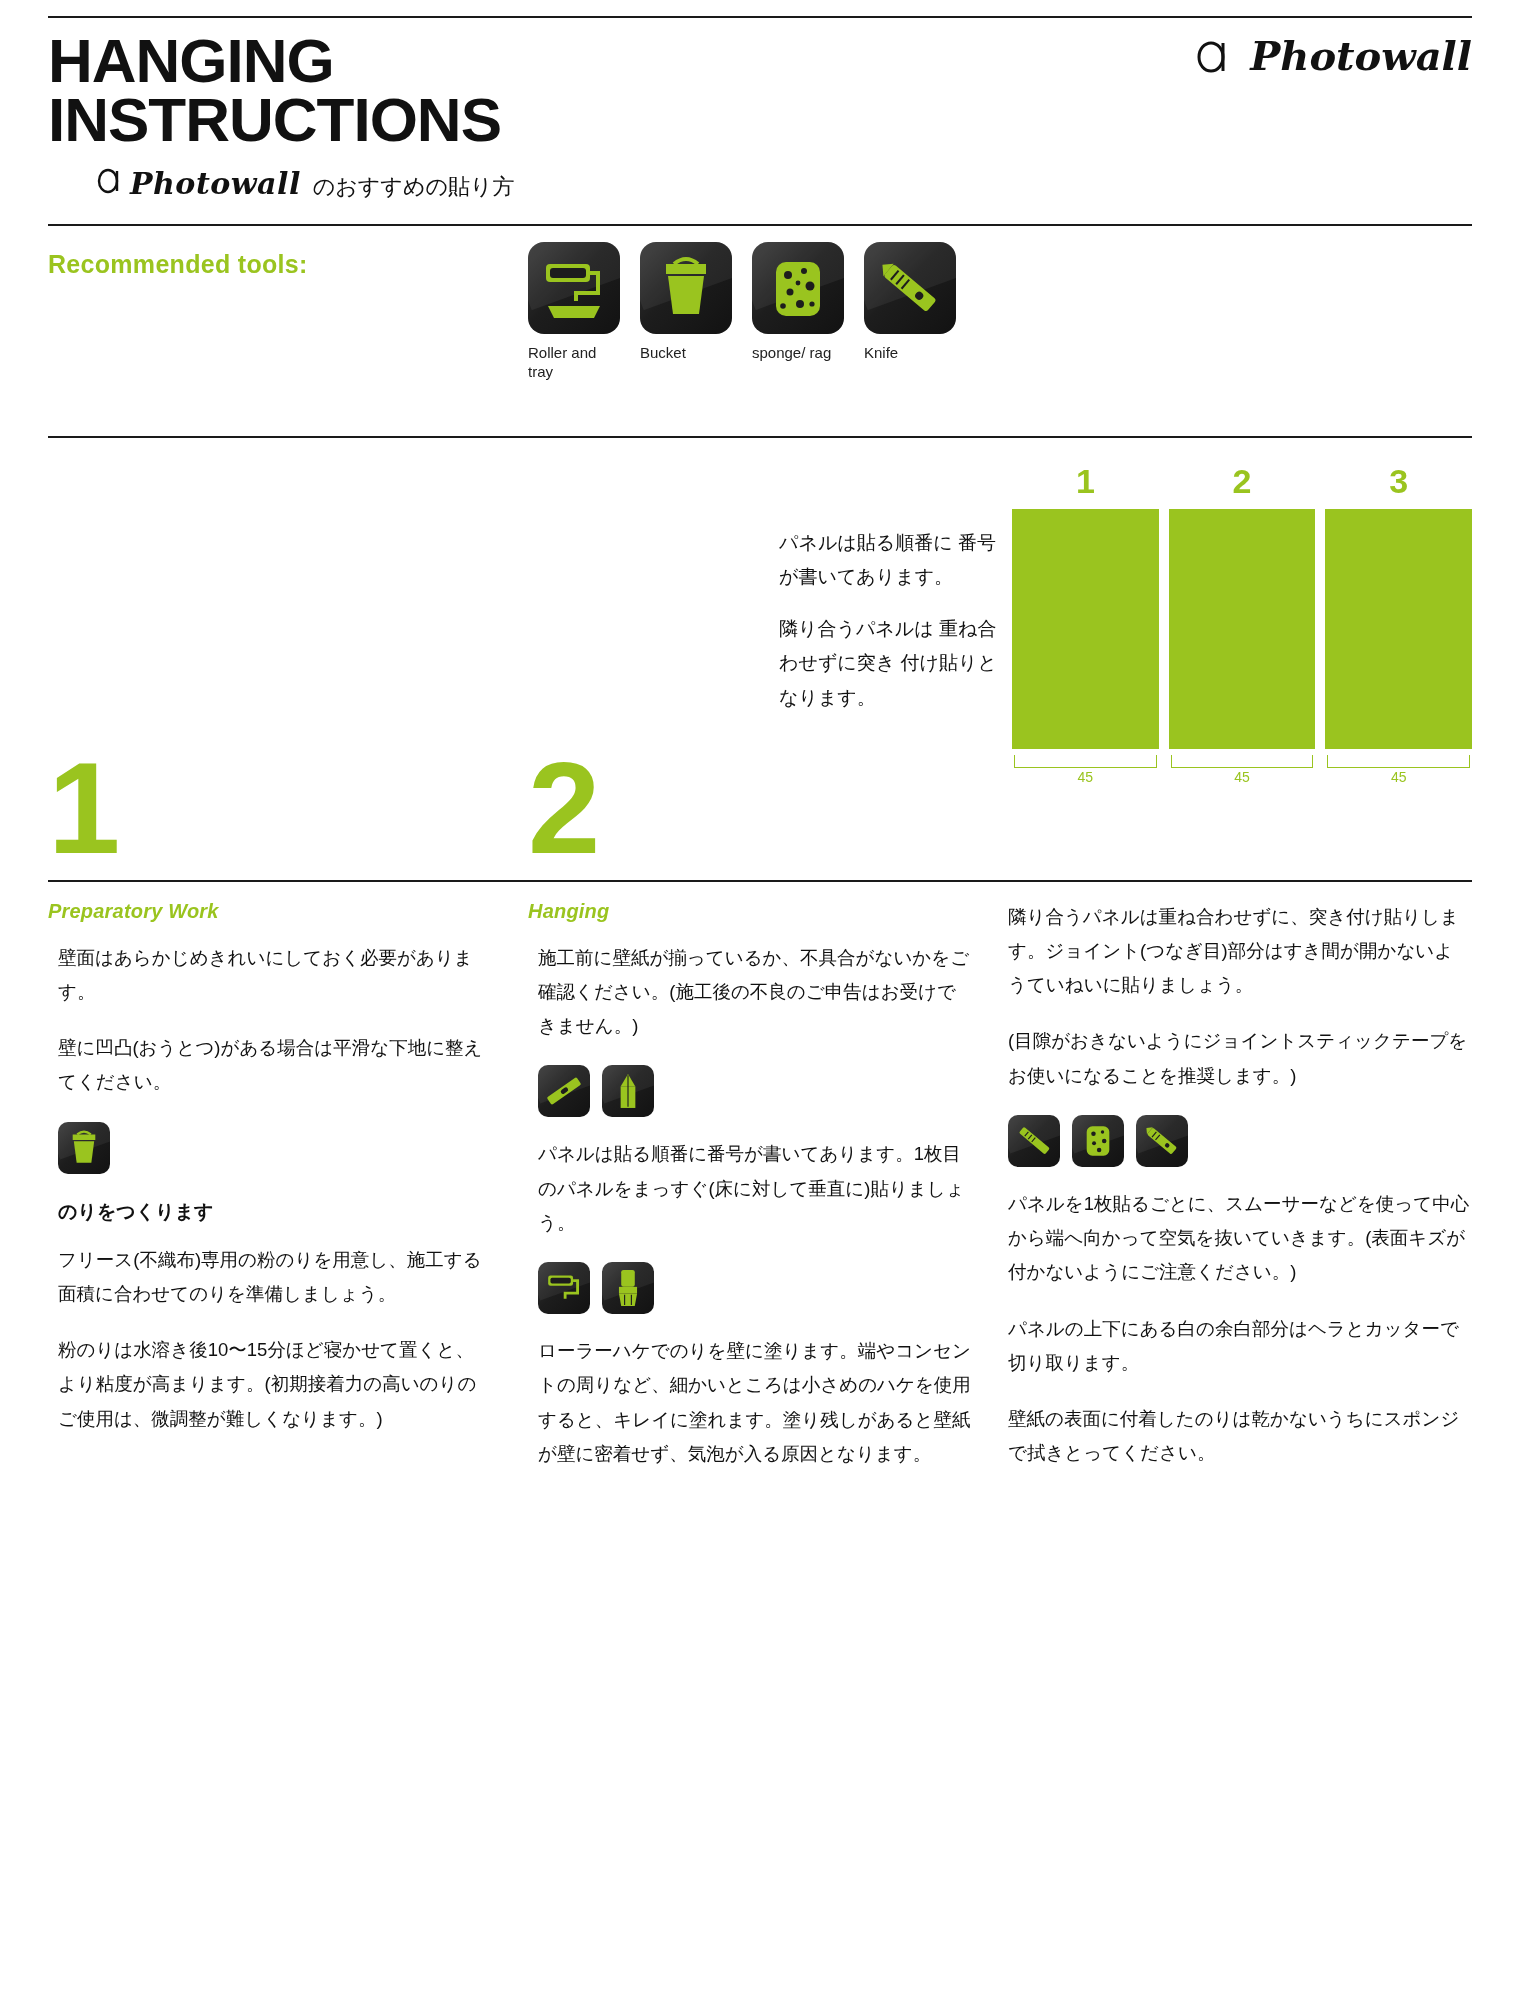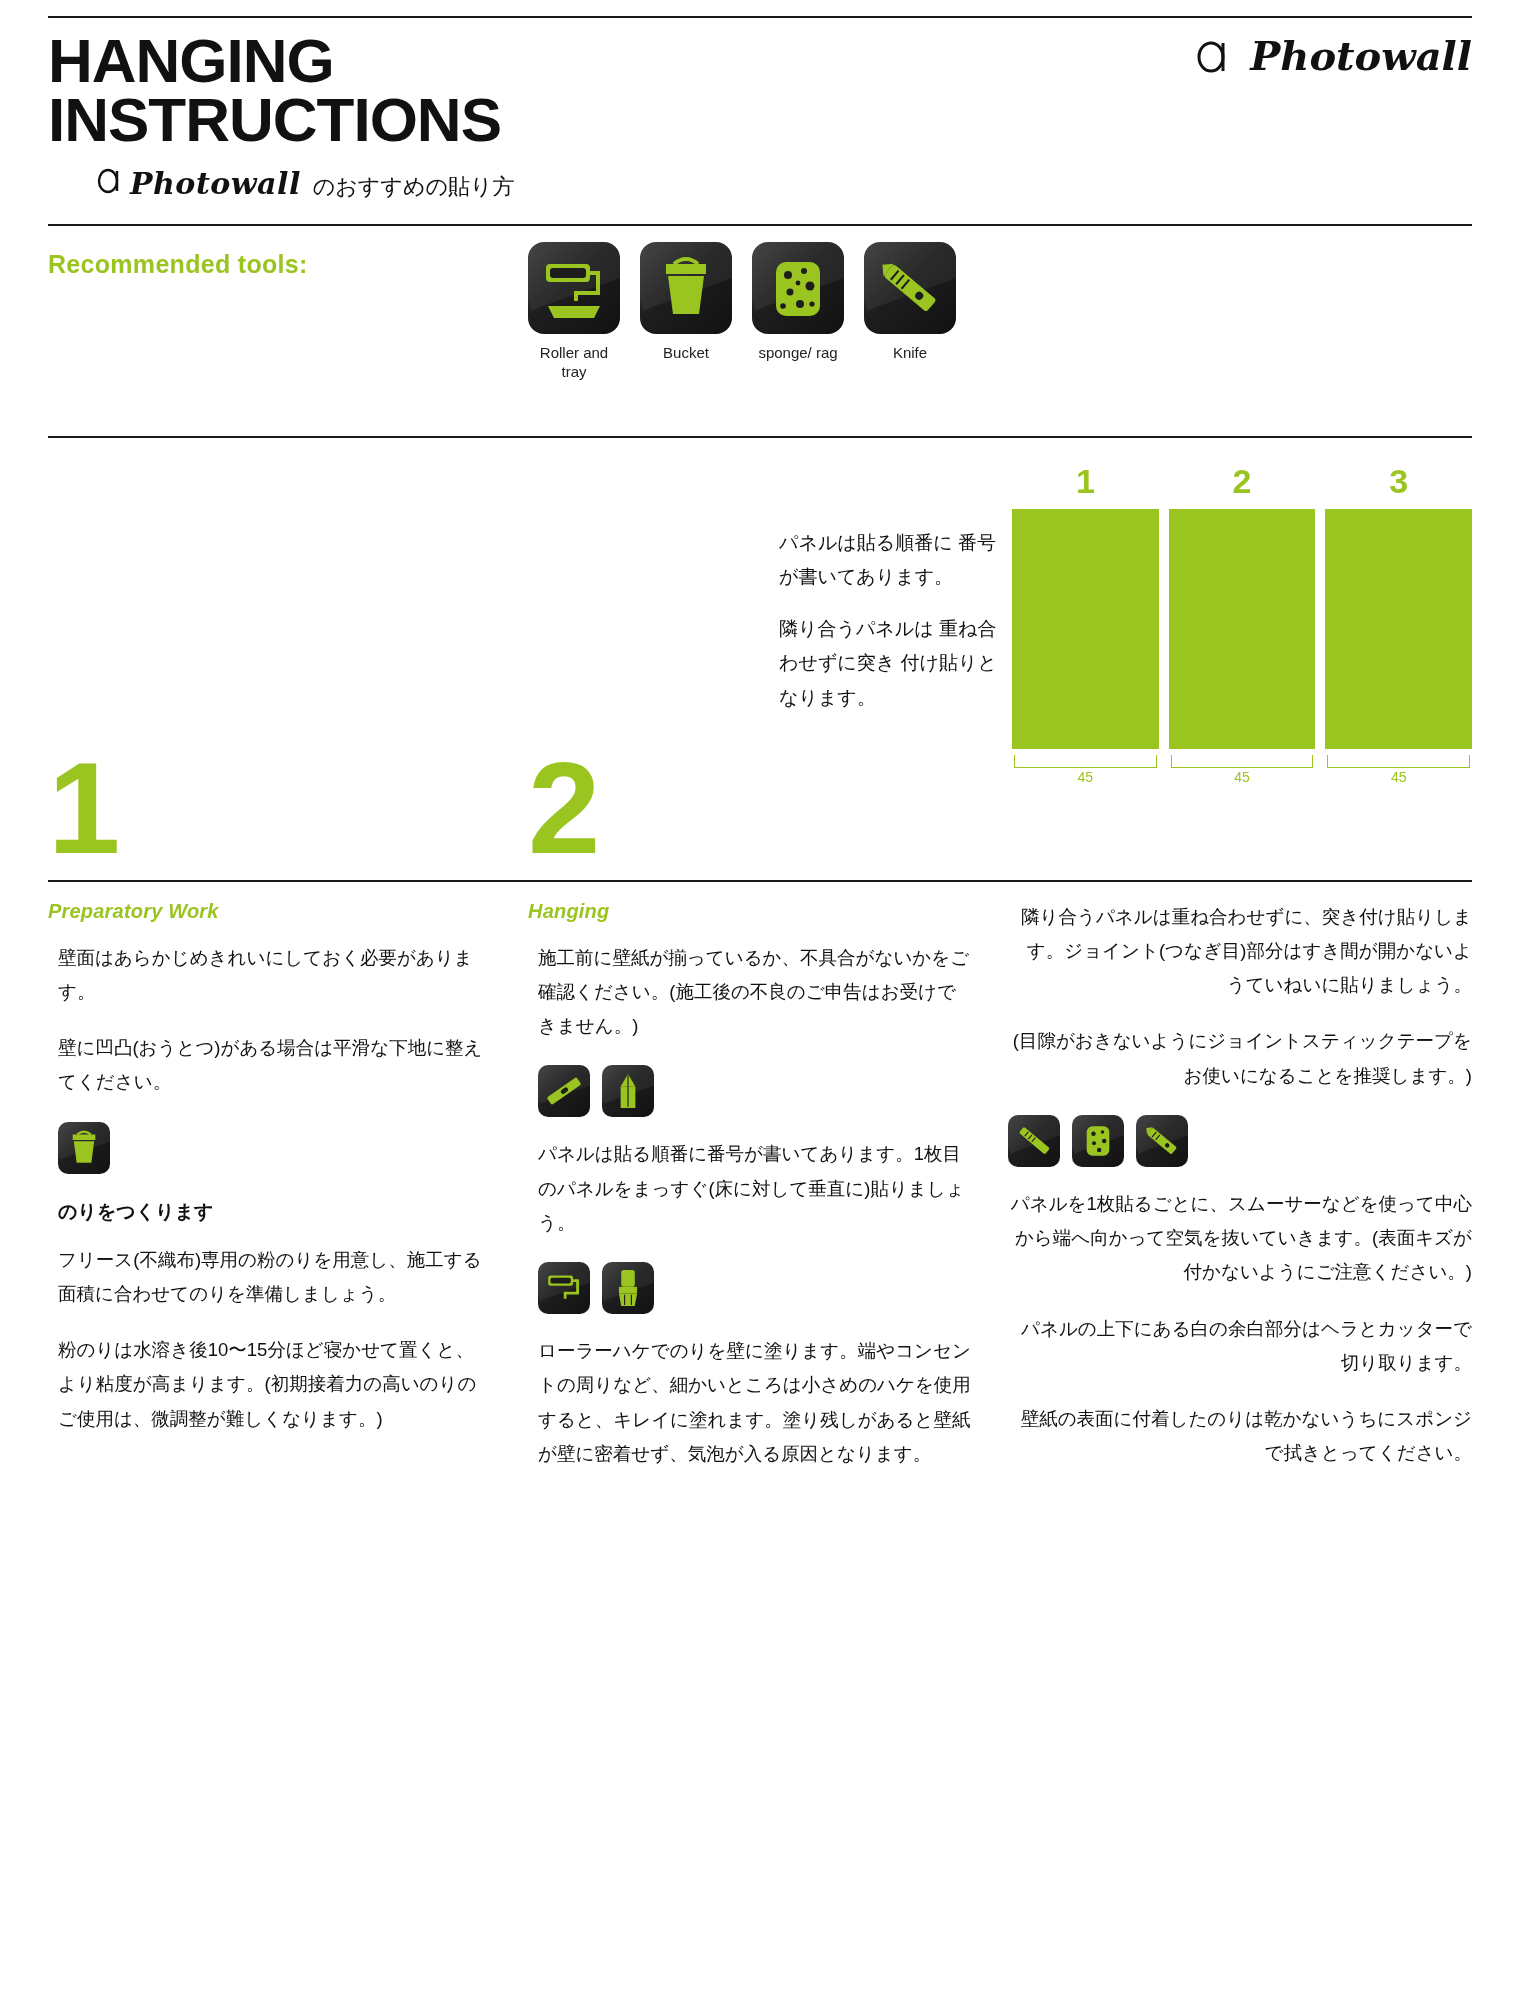"Roller and tray" .tool { text-align: center -> left }
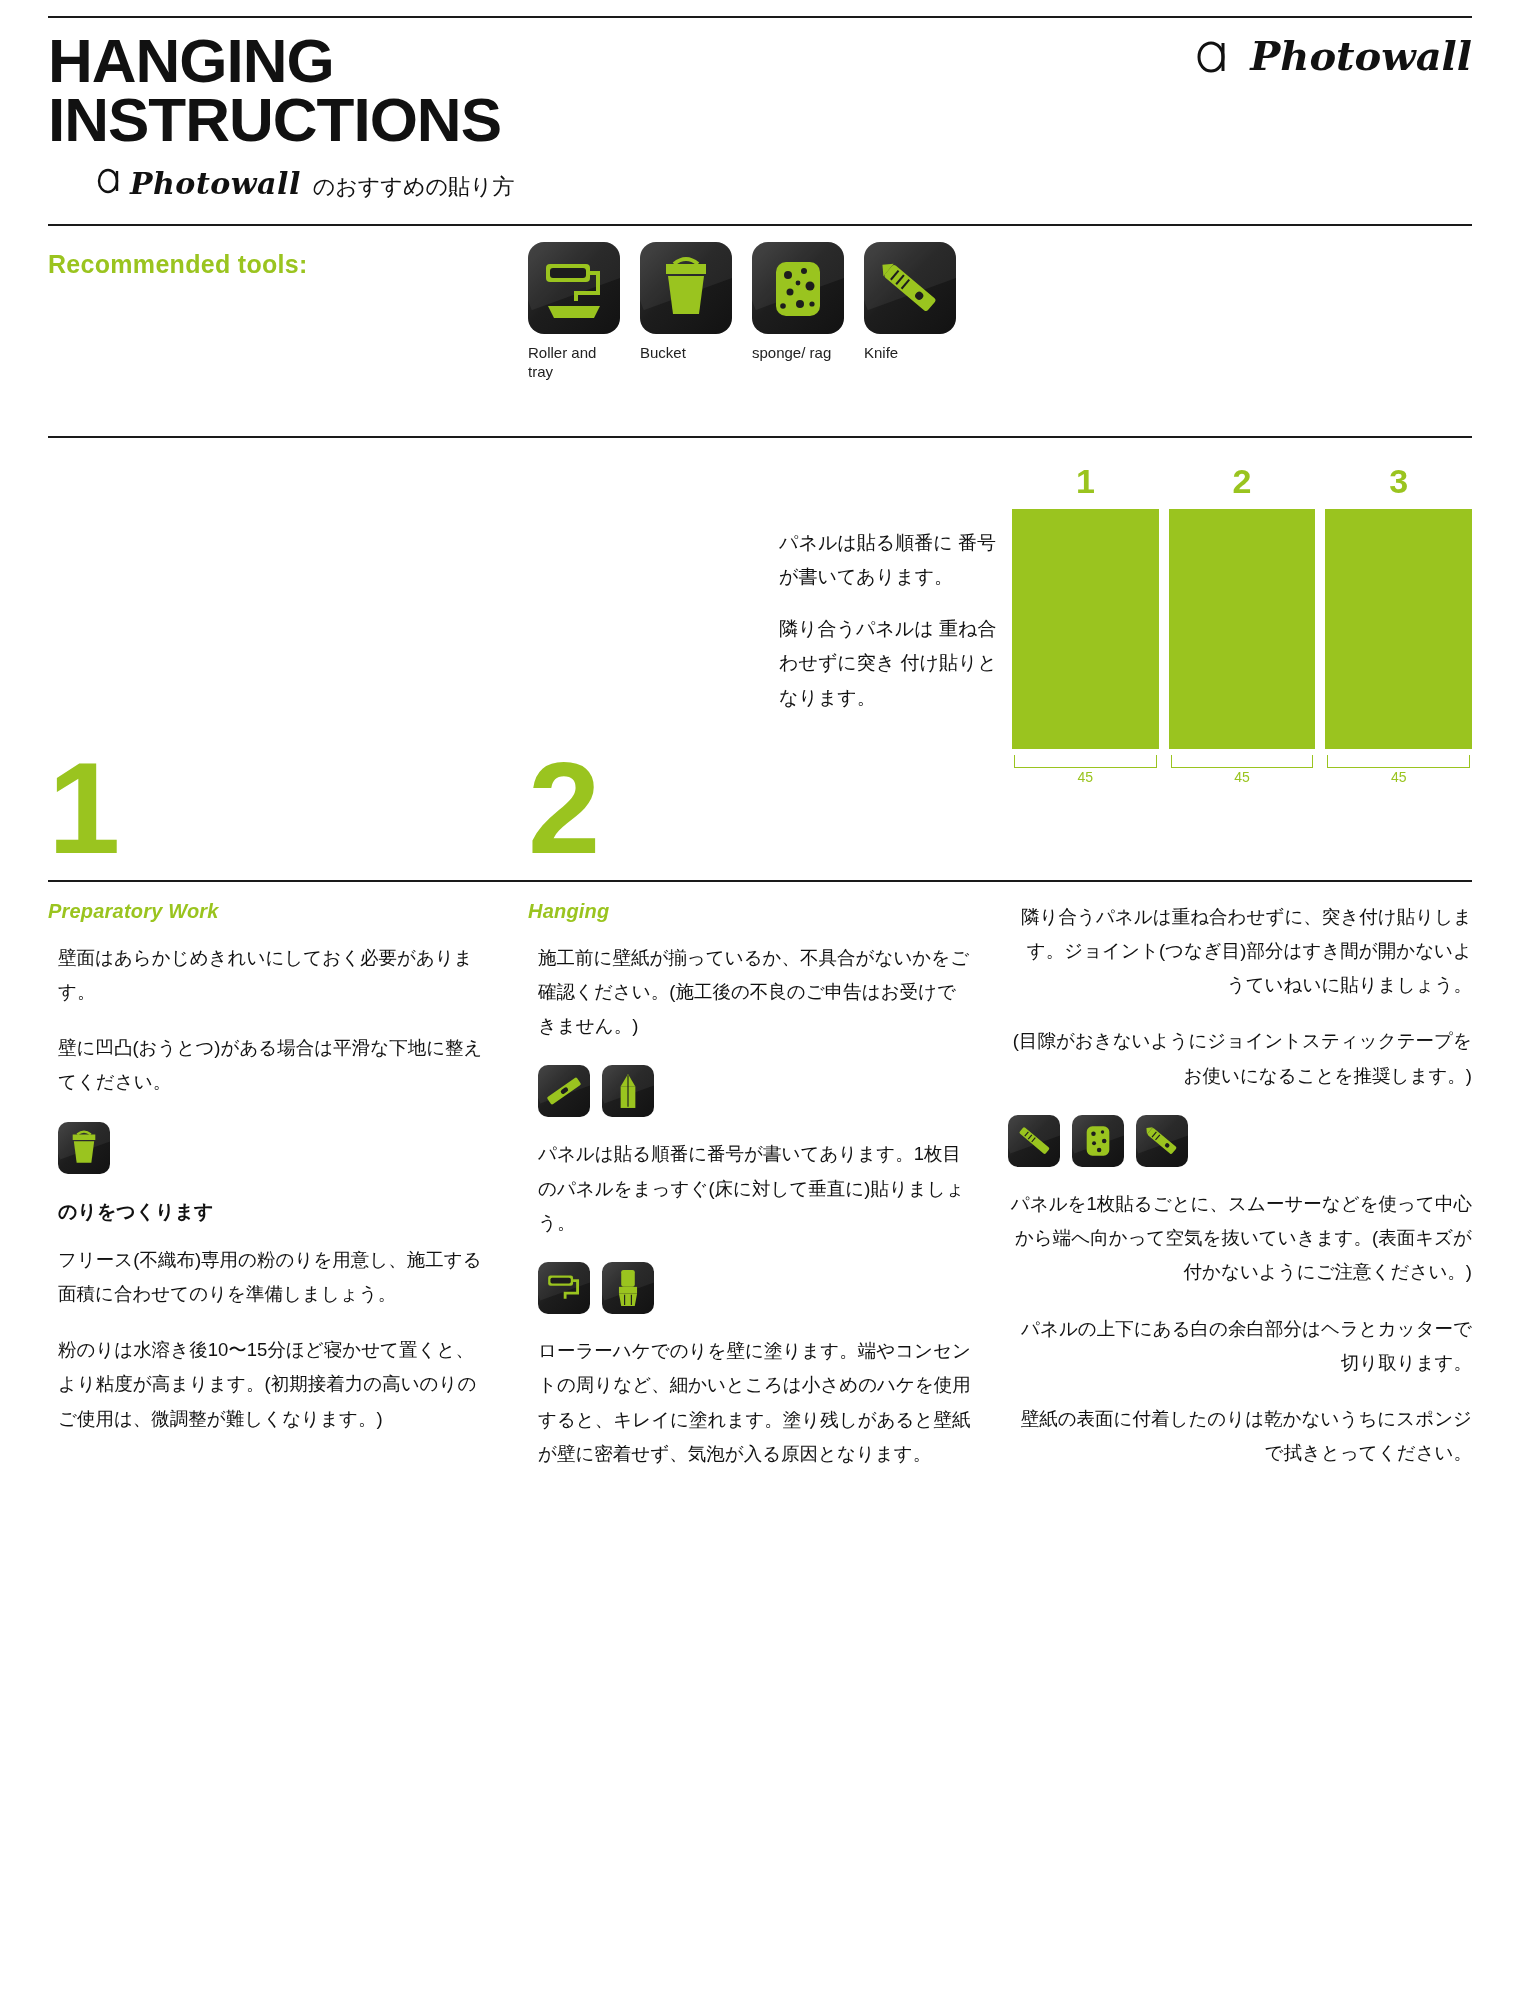"隣り合うパネルは重ね合わせずに、突き付け貼りします。ジョイント(つなぎ目)部分は" .col-last { text-align: right -> none }
